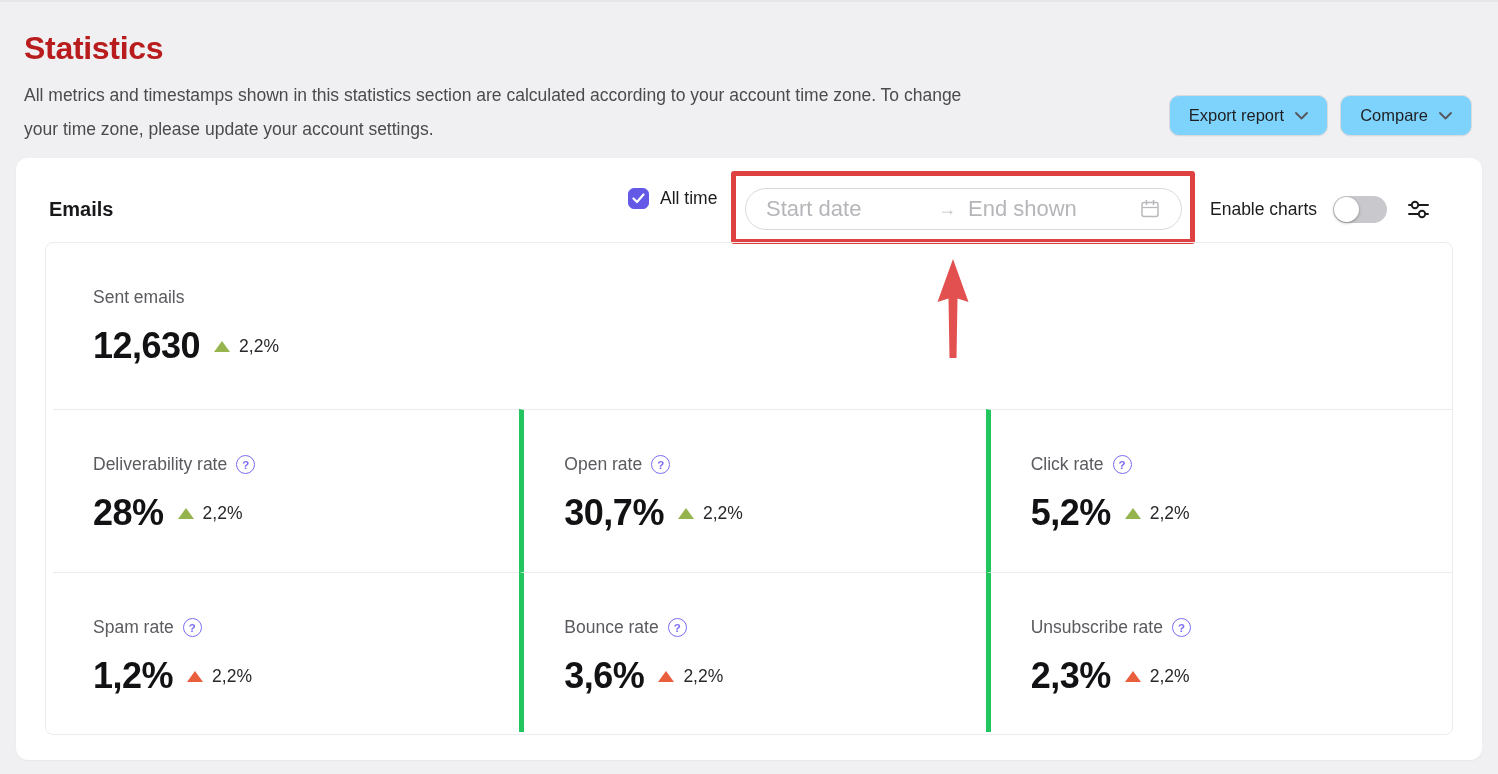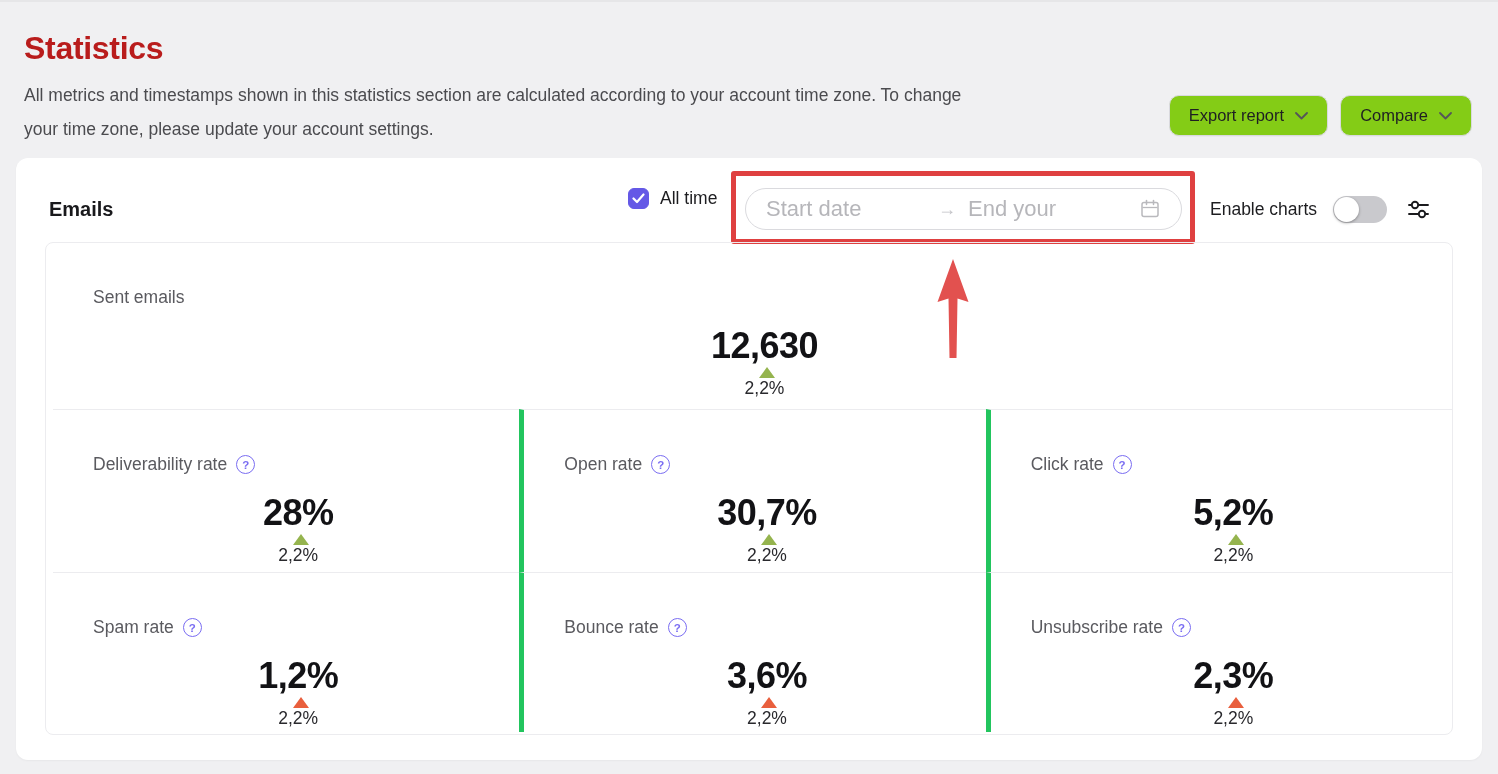"Export report" .btn { background: #84cc16 -> #7dd3fc }
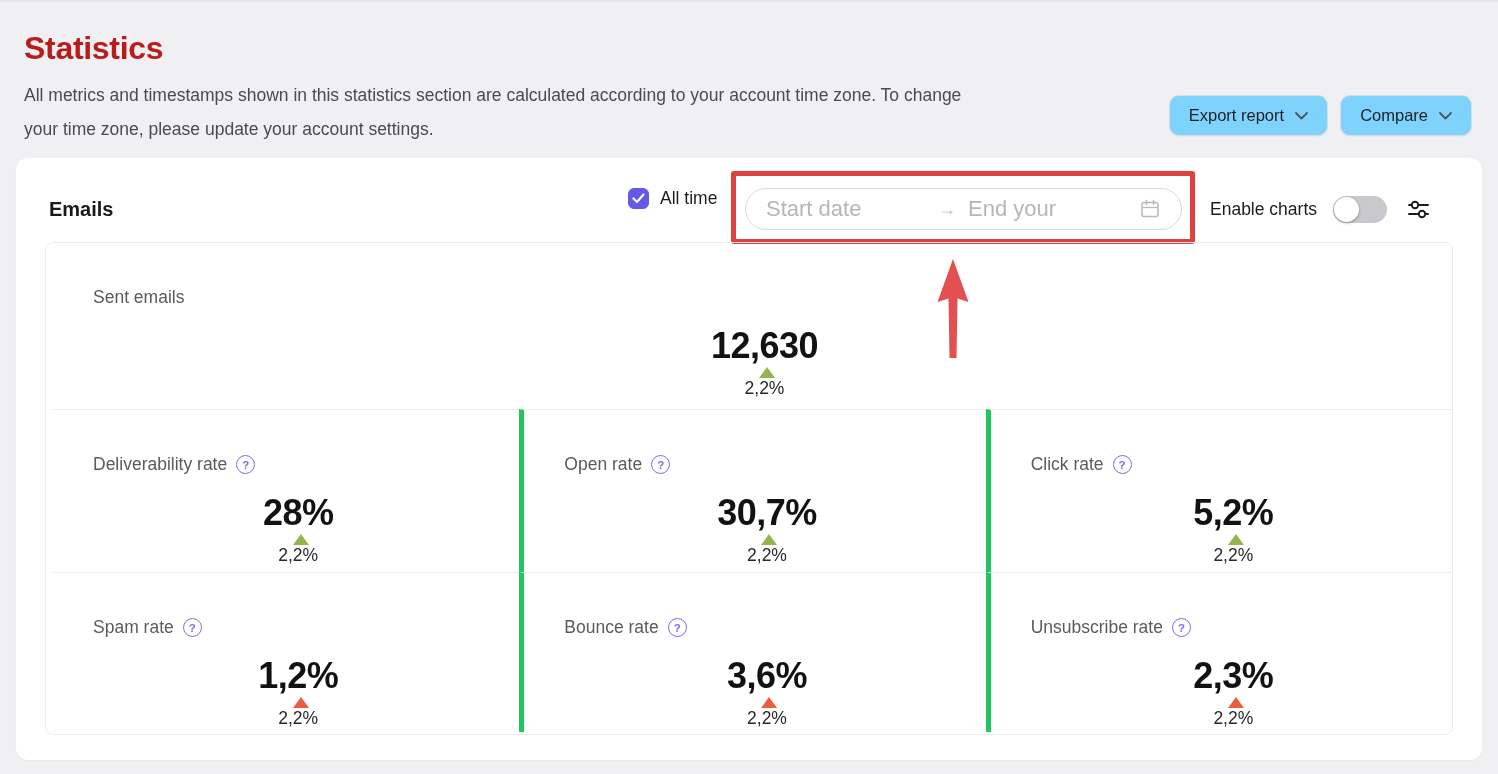"End your" span.ph { text: your -> shown }
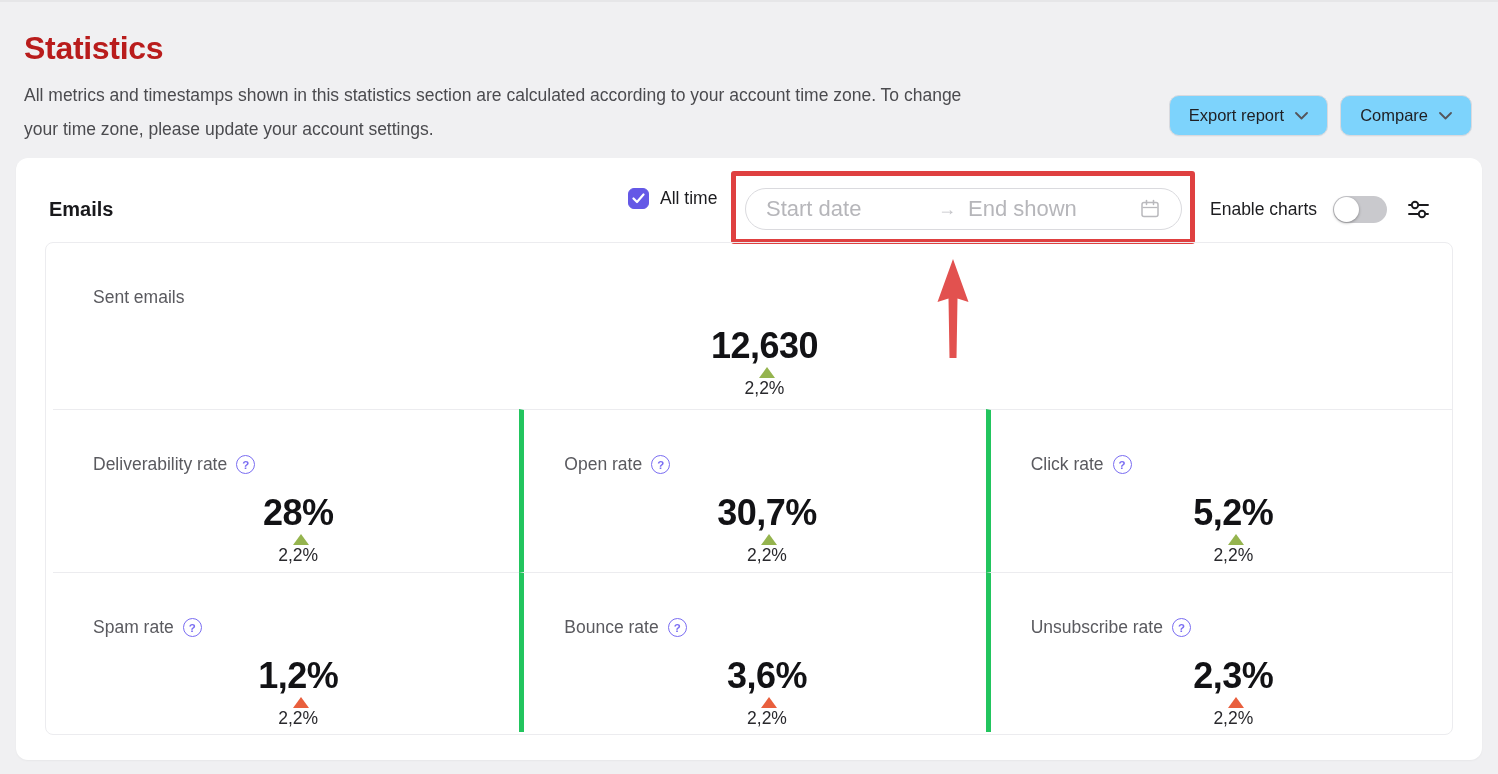"12,630" .m-value-row { flex-direction: column -> none }
